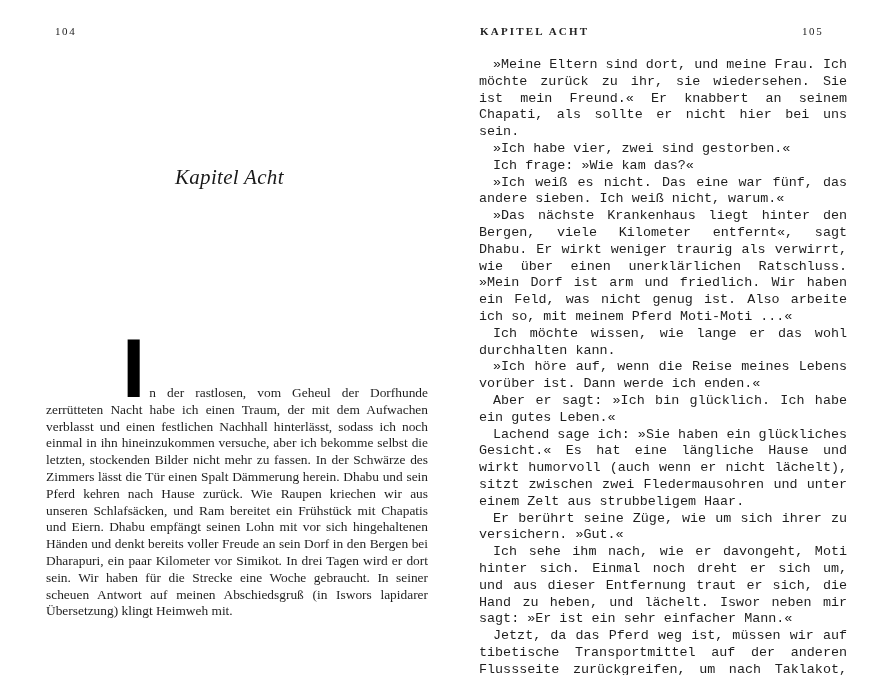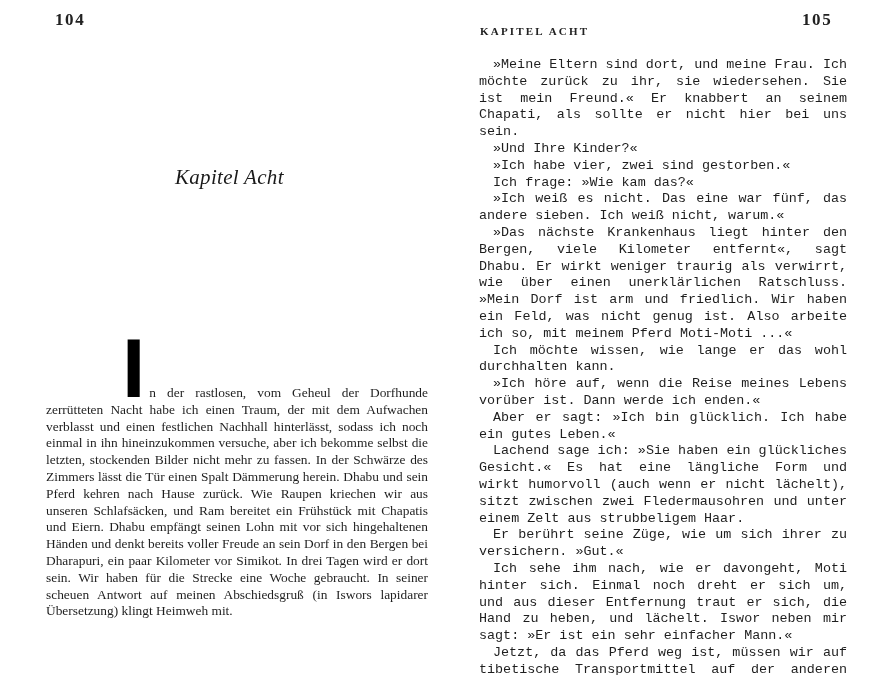"104" .folio { font-size: 17px -> 11px; font-weight: 700 -> 400; top: 10px -> 25px }
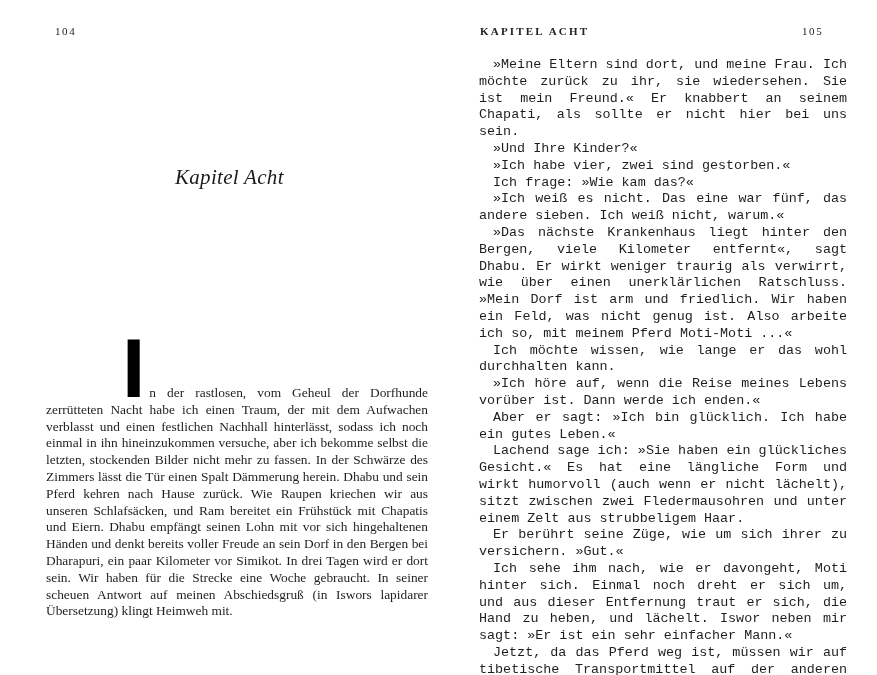"»Und Ihre Kinder?«" p.body-par { html: <p>»Und Ihre Kinder?«</p> -> none }
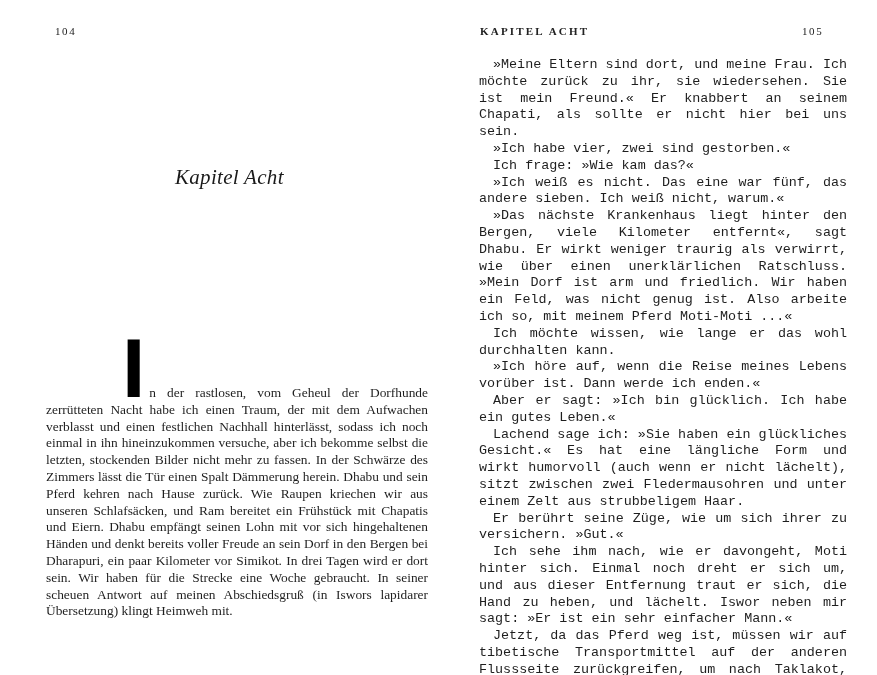"Lachend sage ich: »Sie haben" p.body-par { text: Form -> Hause }
